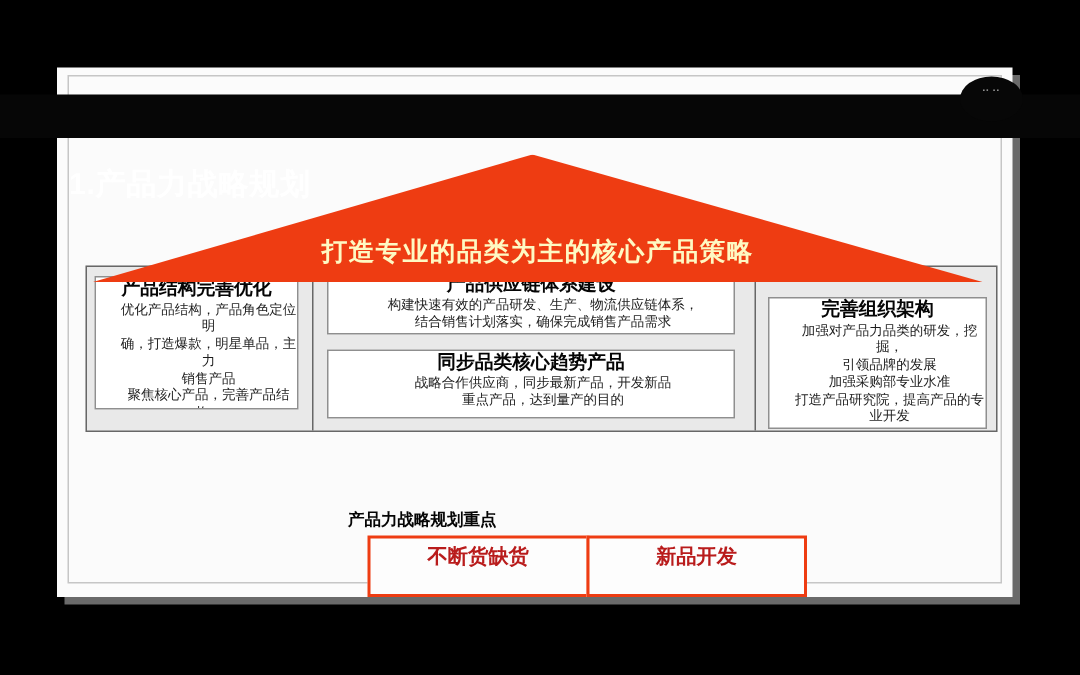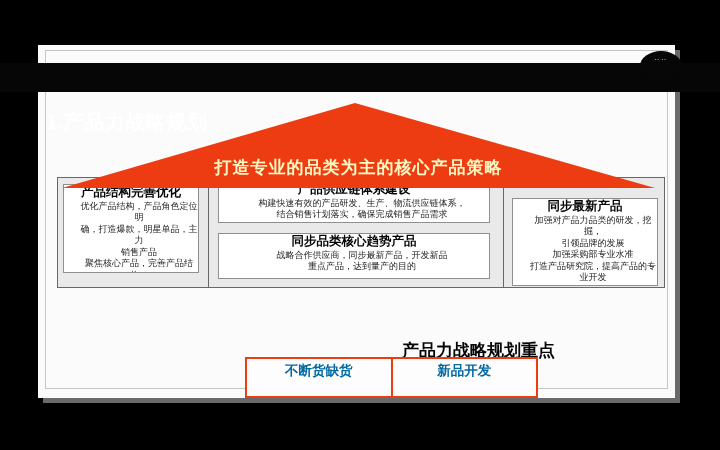"同步最新产品" div.wbox-title { text: 同步最新产品 -> 完善组织架构 }
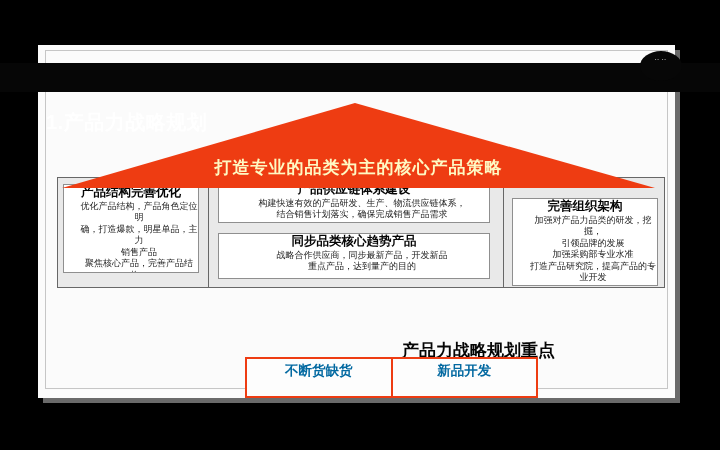"产品力战略规划重点" .footer-label { font-size: 17px -> 11px; left: 224px -> 194px; text-align: right -> left }
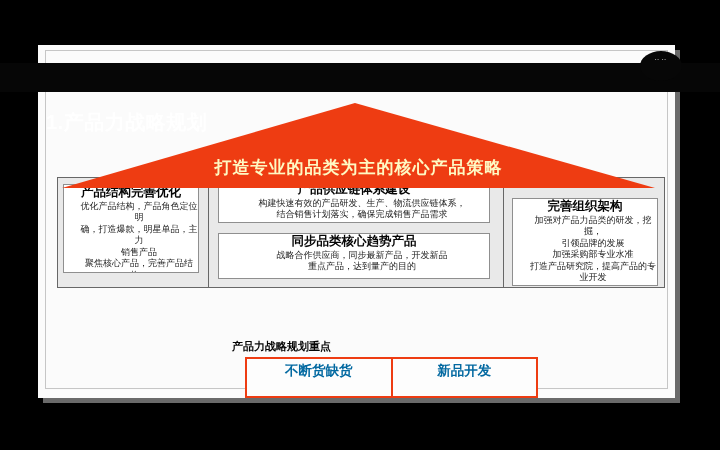"不断货缺货" .footer-box .fb-label { color: #0369a1 -> #b91c1c }
